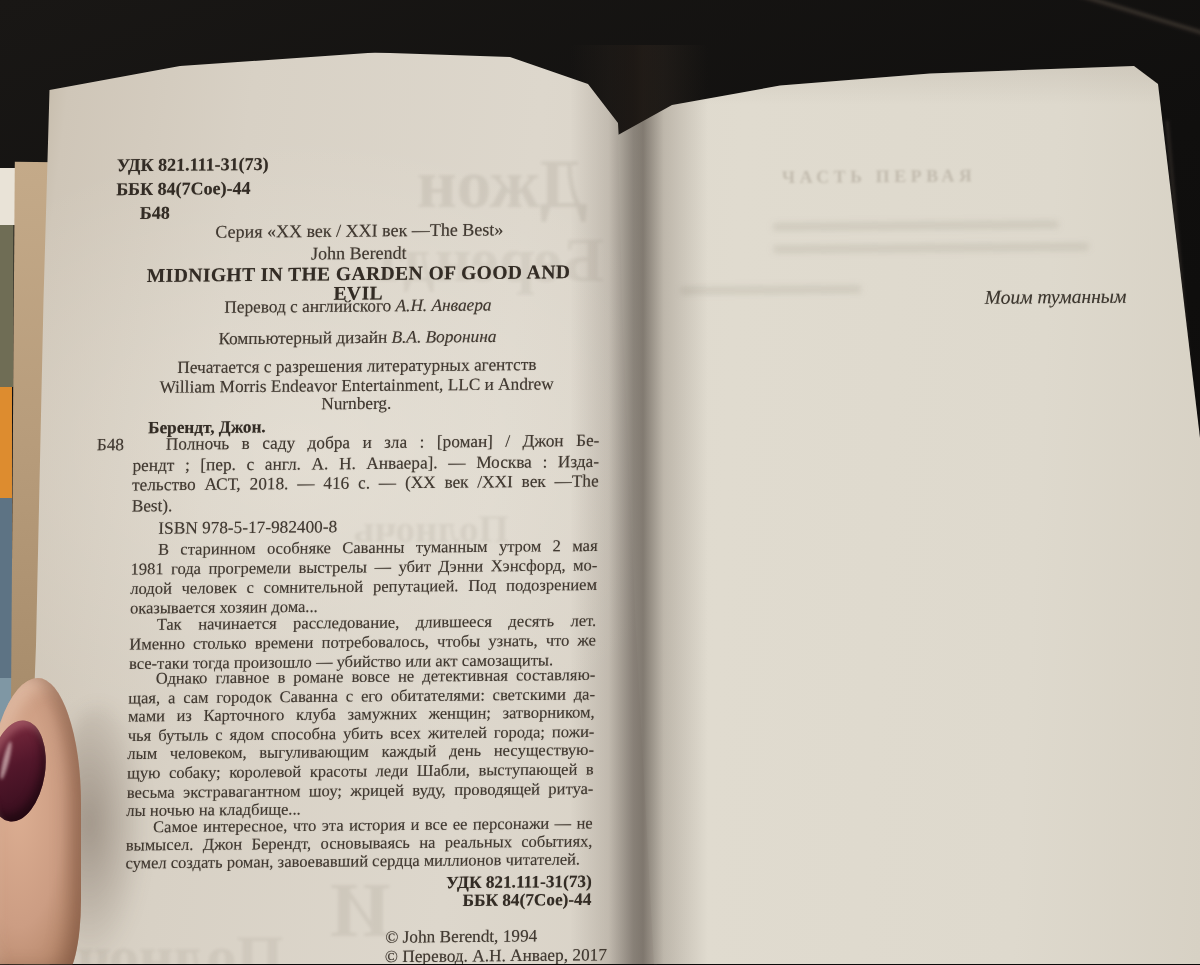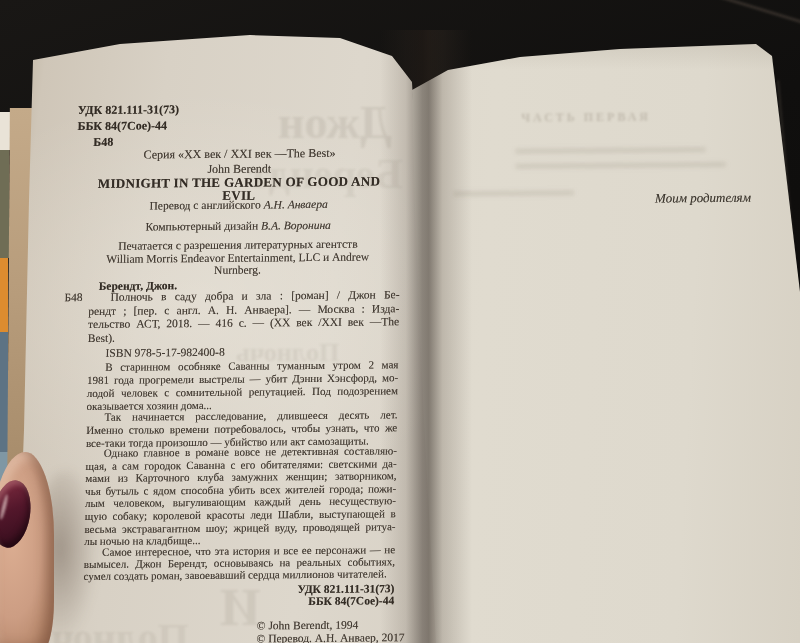"Моим родителям" div.dedication { text: родителям -> туманным }
